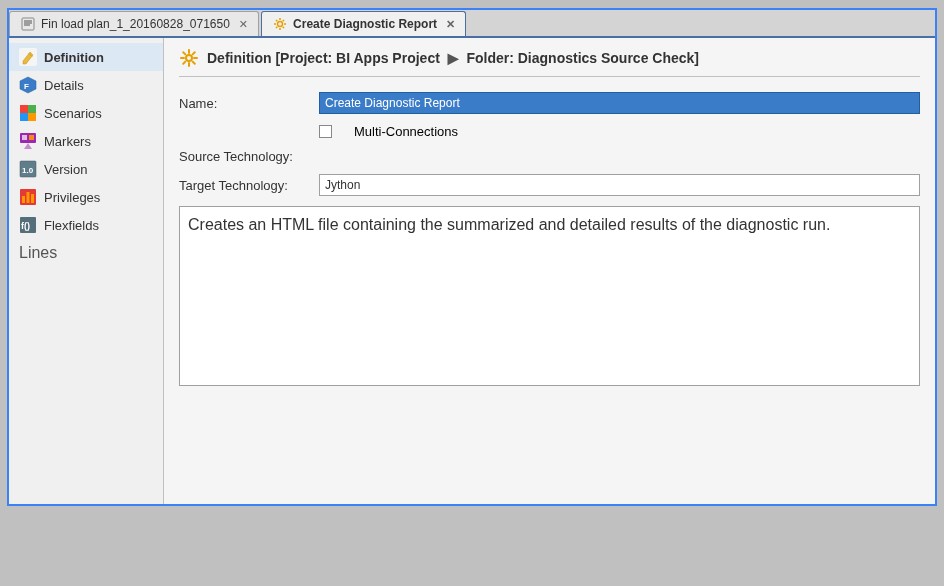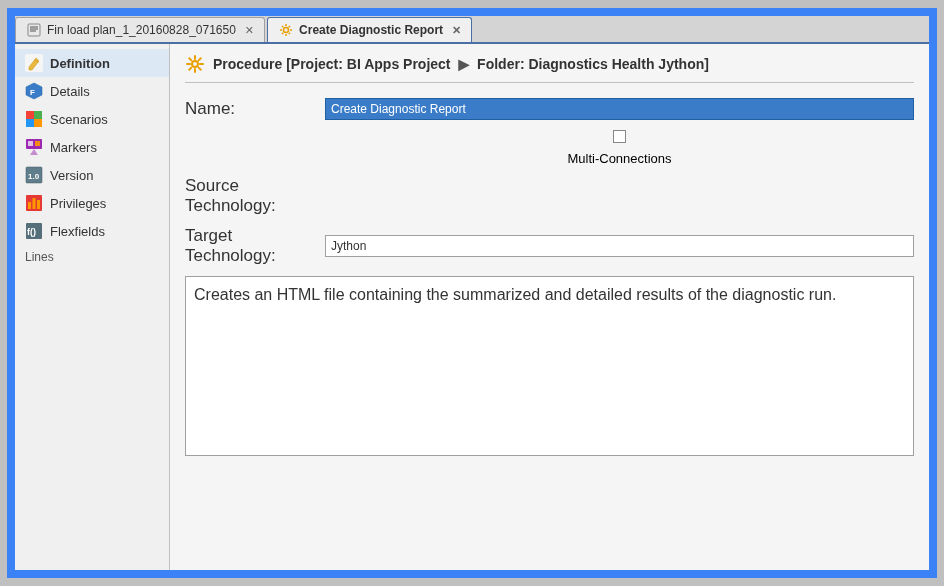"Fin load plan_1_20160828_071650" .window { border: 8px solid #3b82f6 -> 2px solid #3b82f6; height: 570px -> 498px }
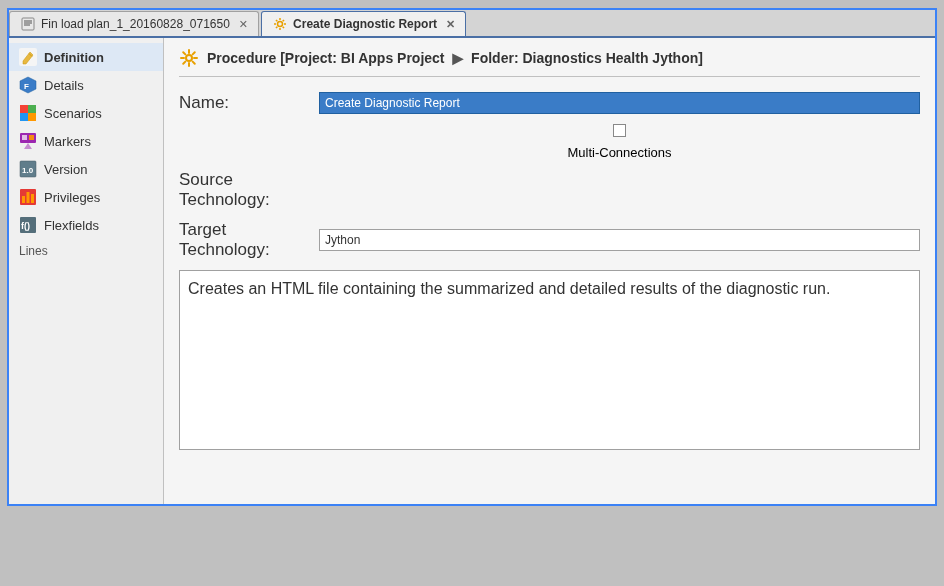"Procedure [Project: BI Apps Project" span { text: Procedure -> Definition }
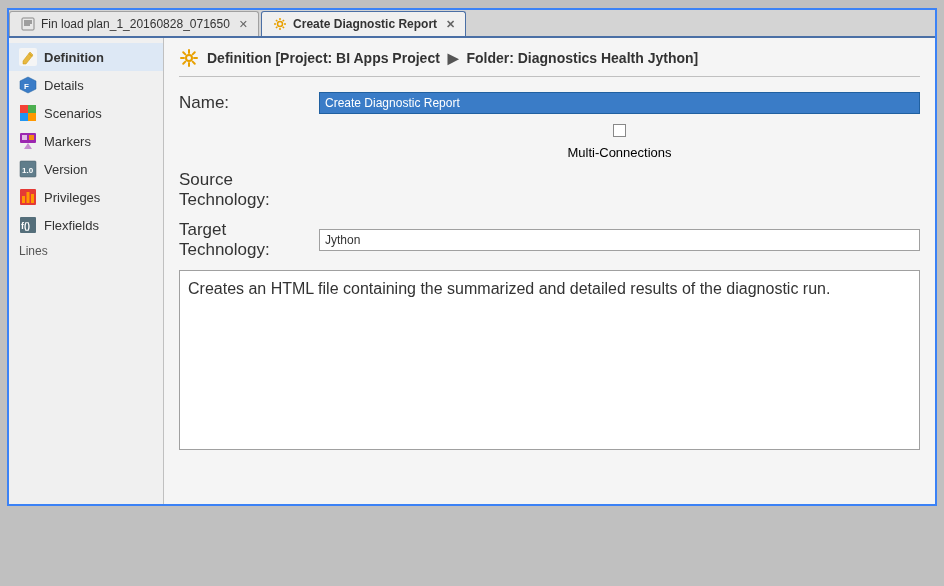"Folder: Diagnostics Health Jython]" span { text: Health Jython -> Source Check }
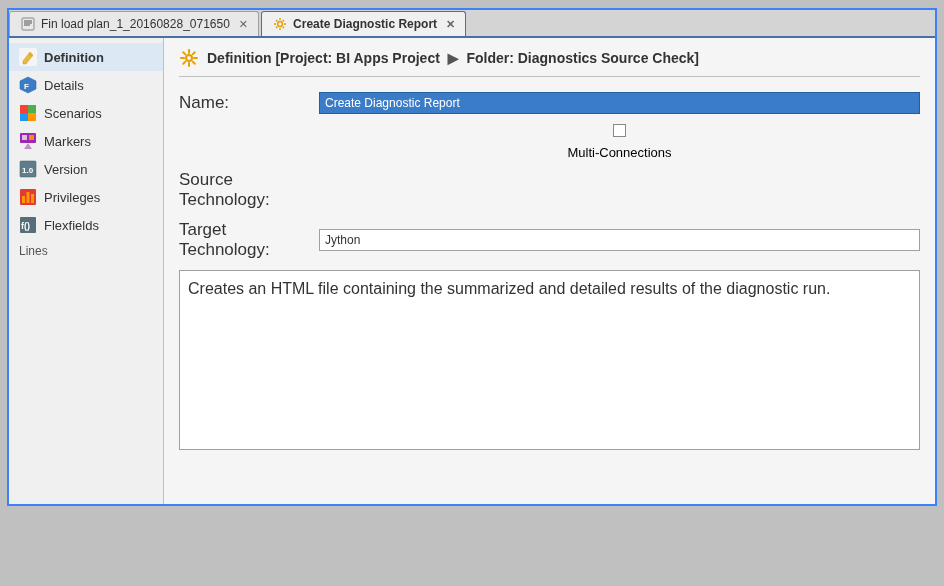"Name:" .form-label { font-size: 17px -> 13px }
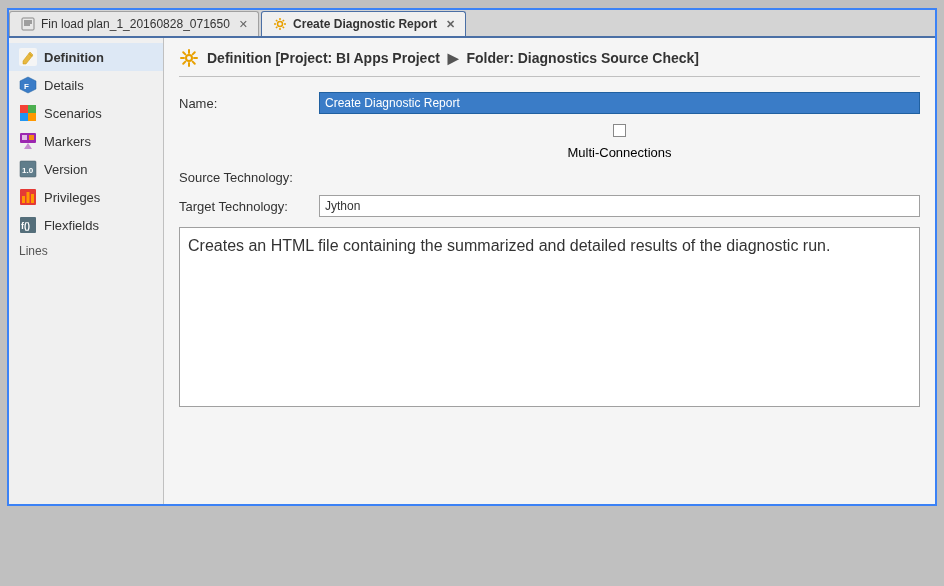"Multi-Connections" .checkbox-row { flex-direction: column -> none; gap: 8px -> 22px }
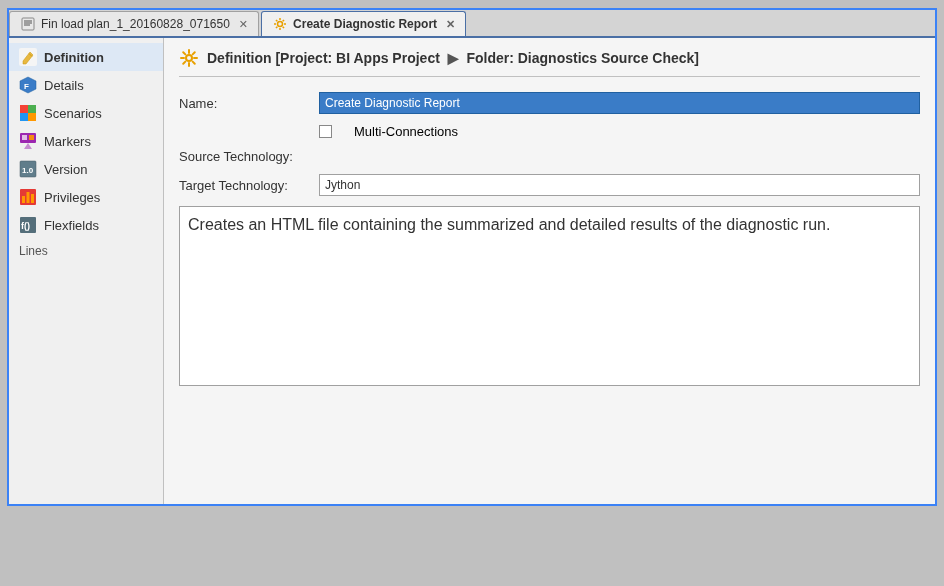"Lines" .sidebar-item.section-label { font-size: 12px -> 16px }
